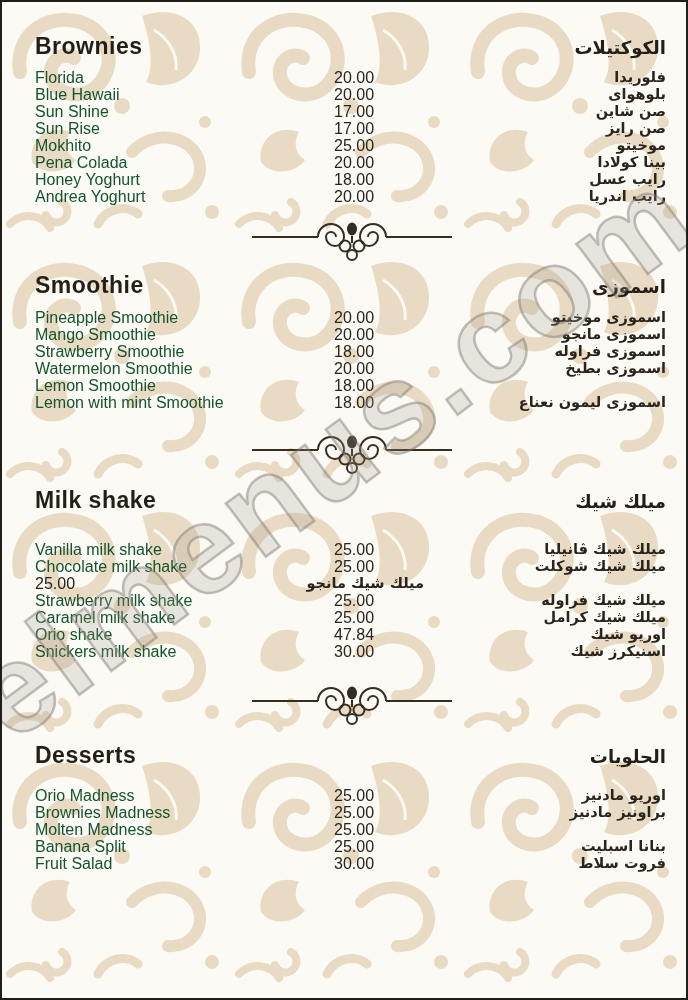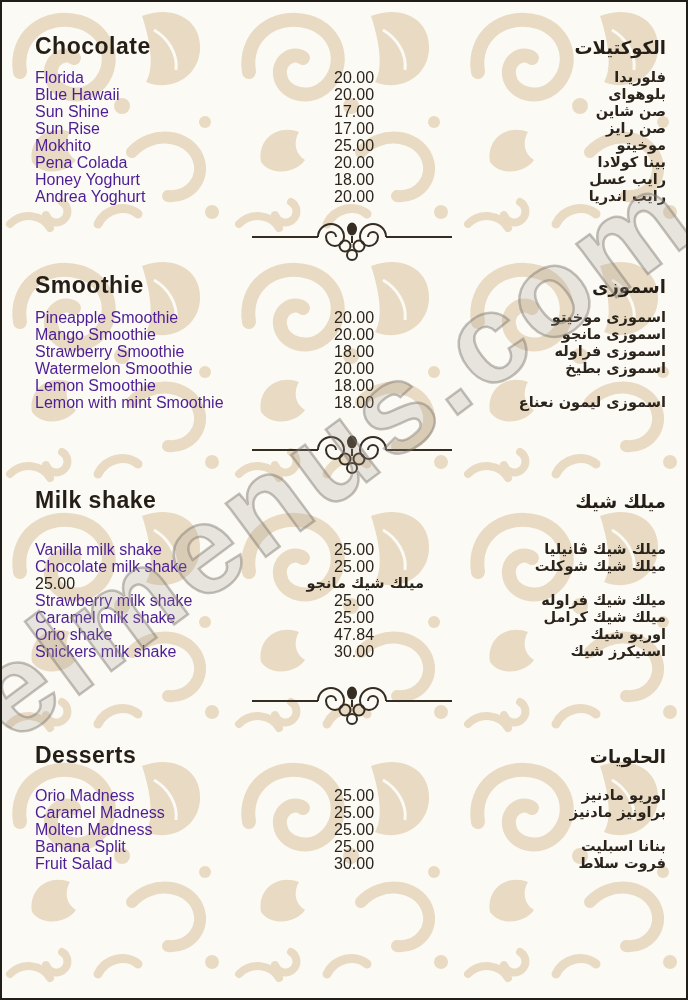"Chocolate" h2.en-head { text: Chocolate -> Brownies }
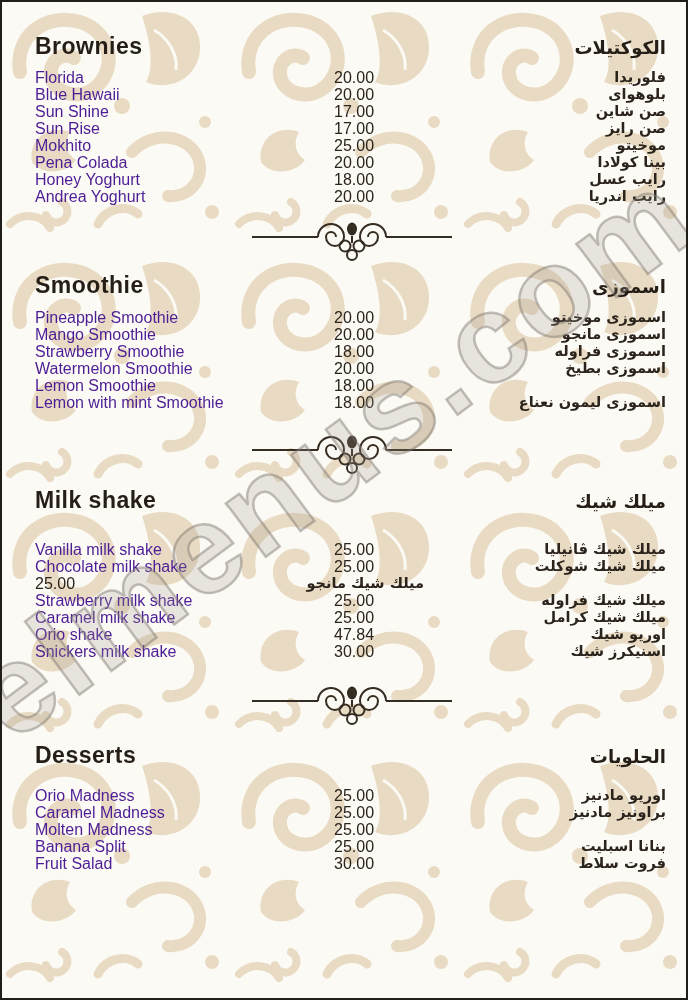"Florida" .en { color: #4c1d95 -> #14532d }
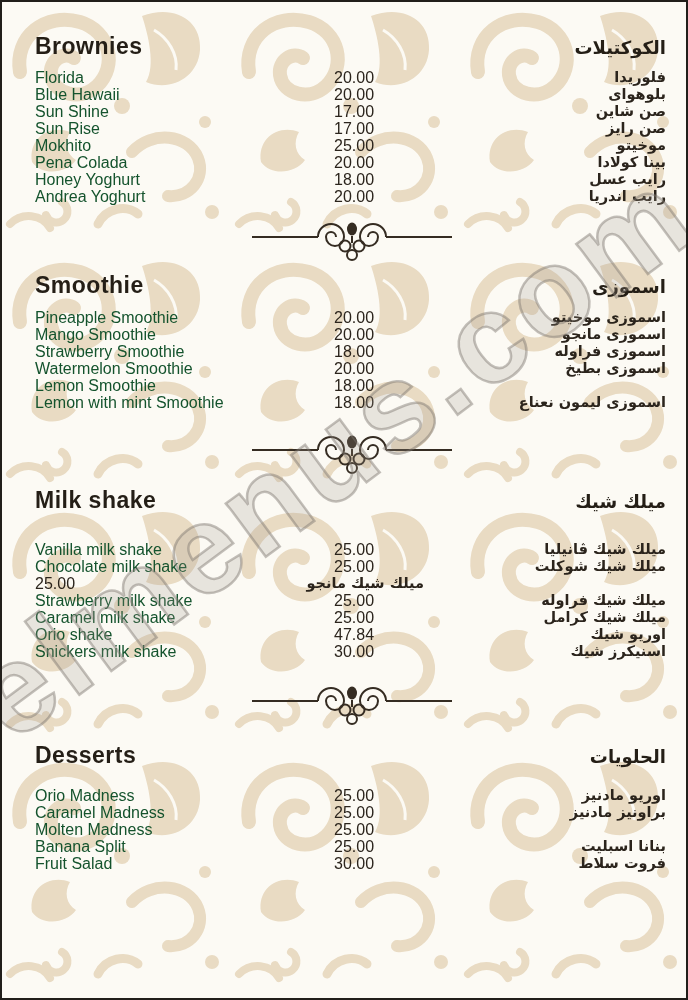"Caramel Madness" span.en { text: Caramel -> Brownies }
